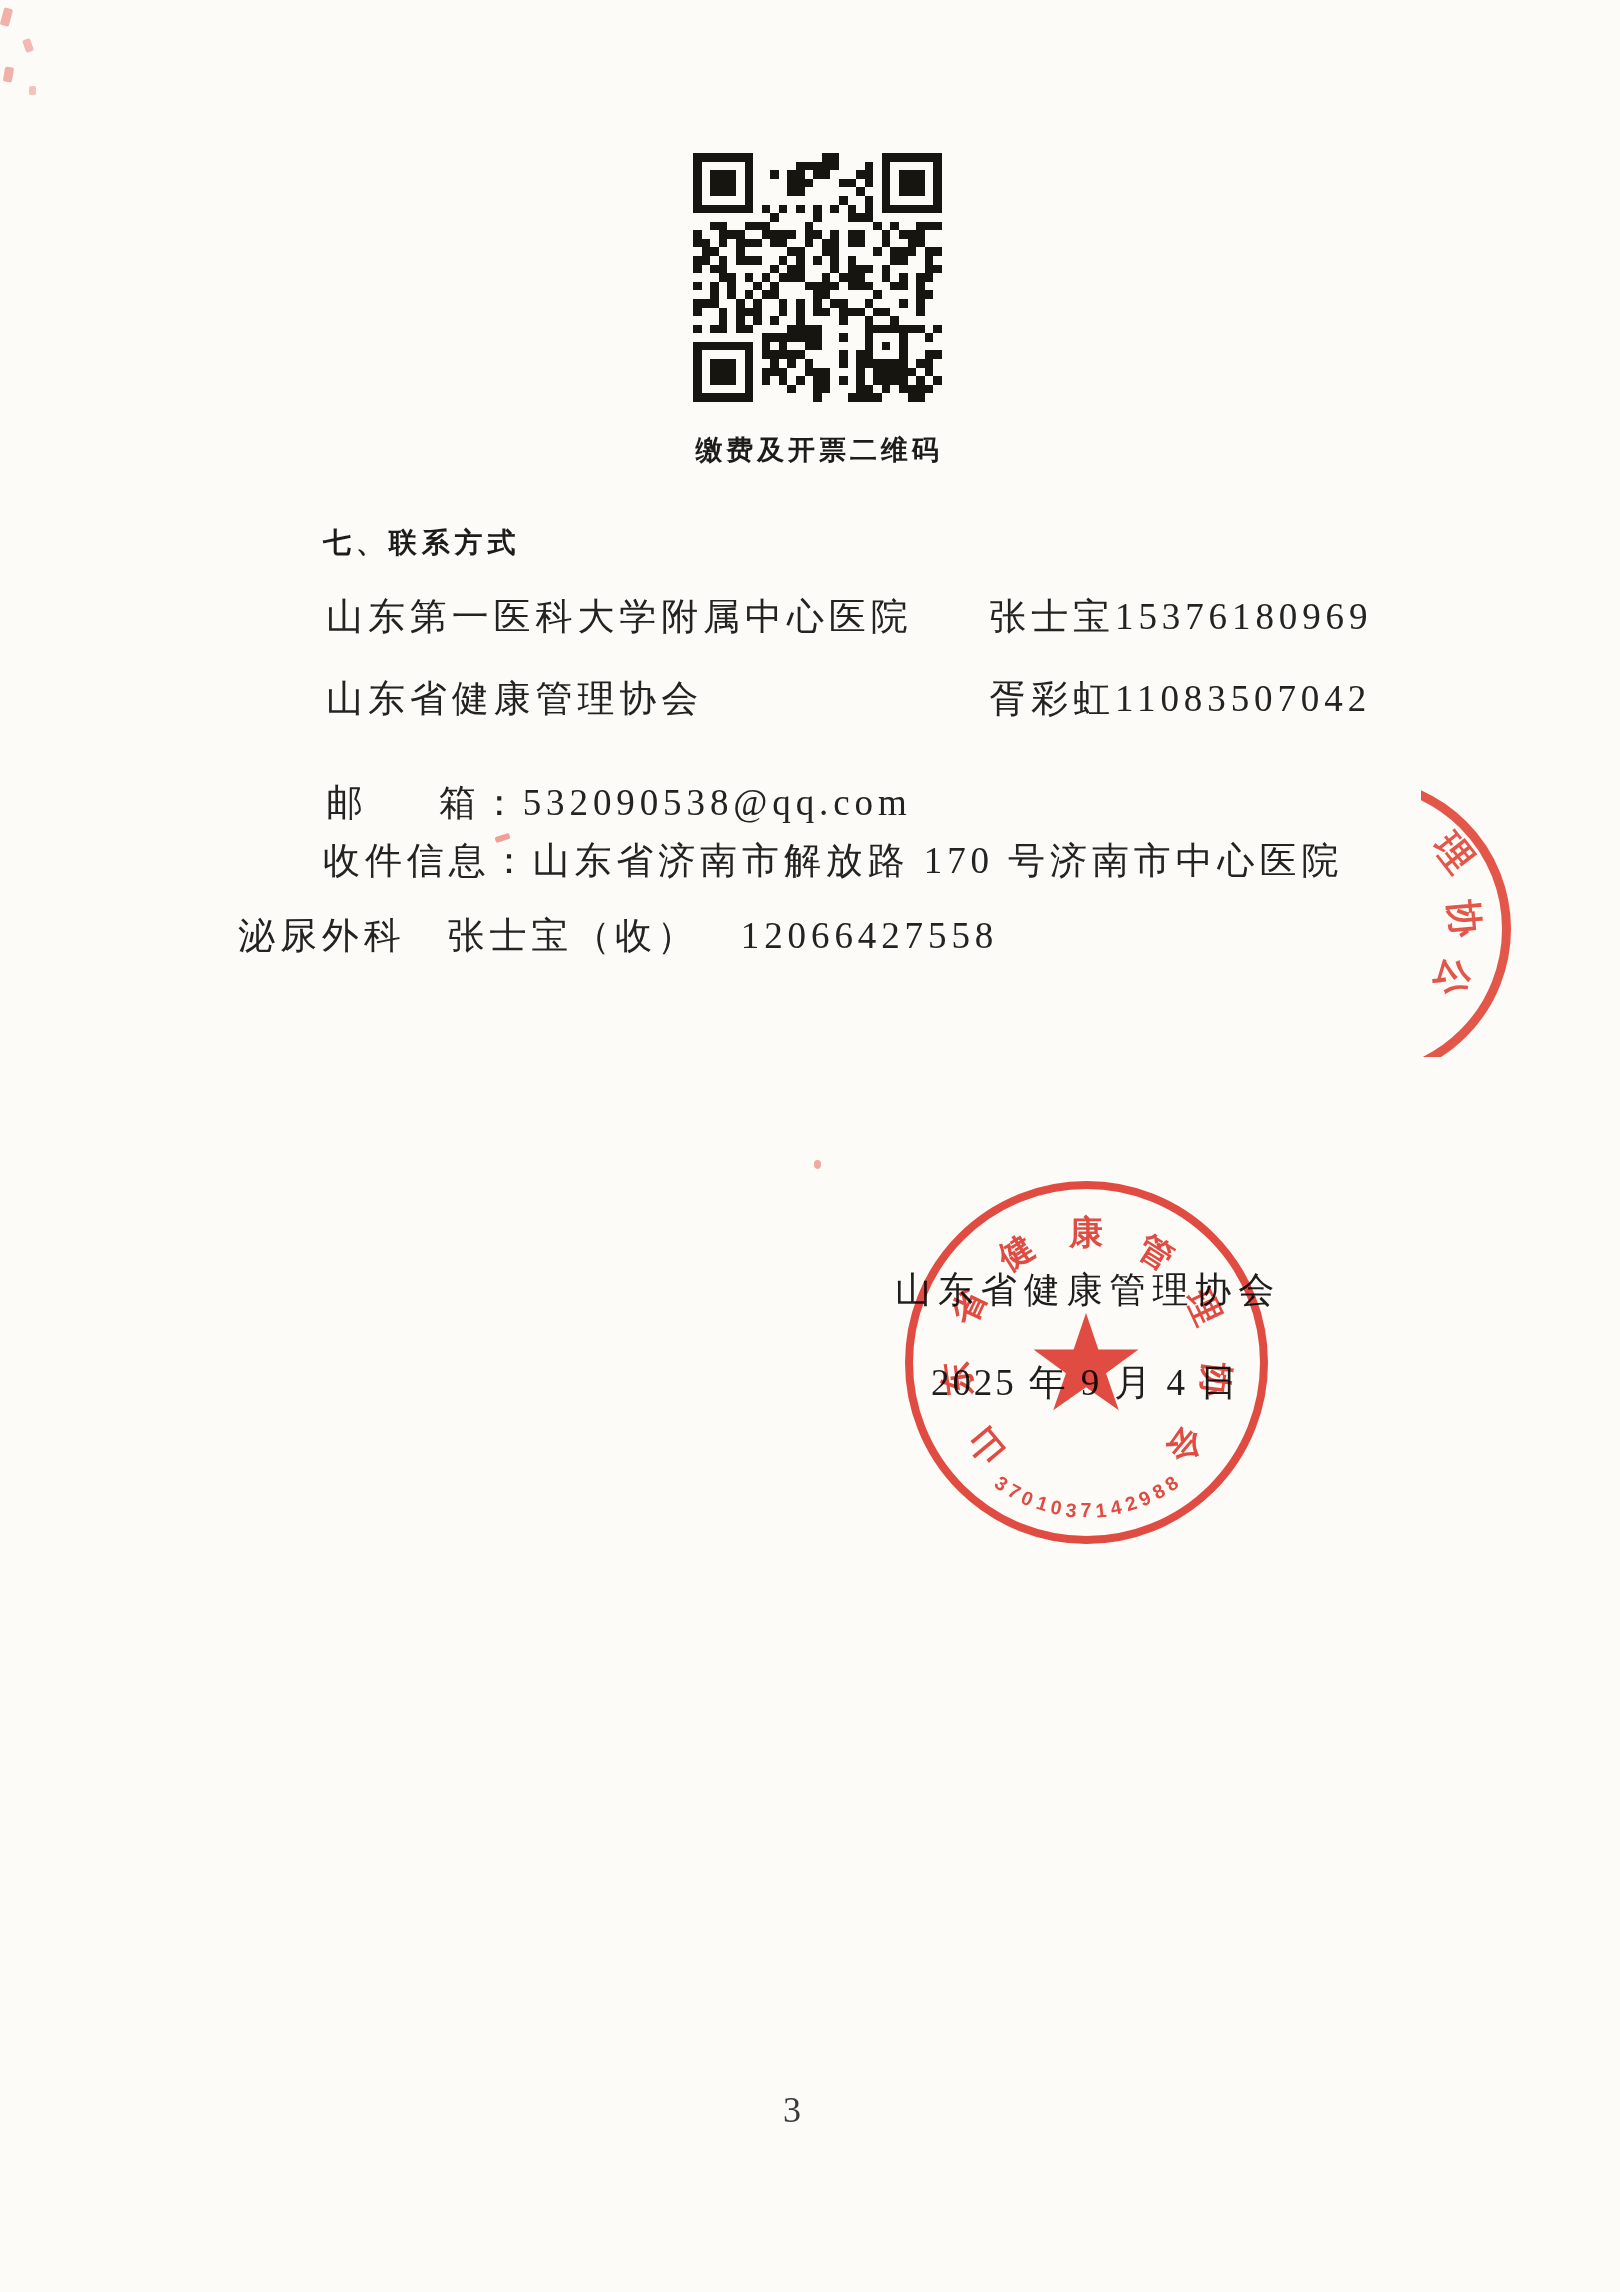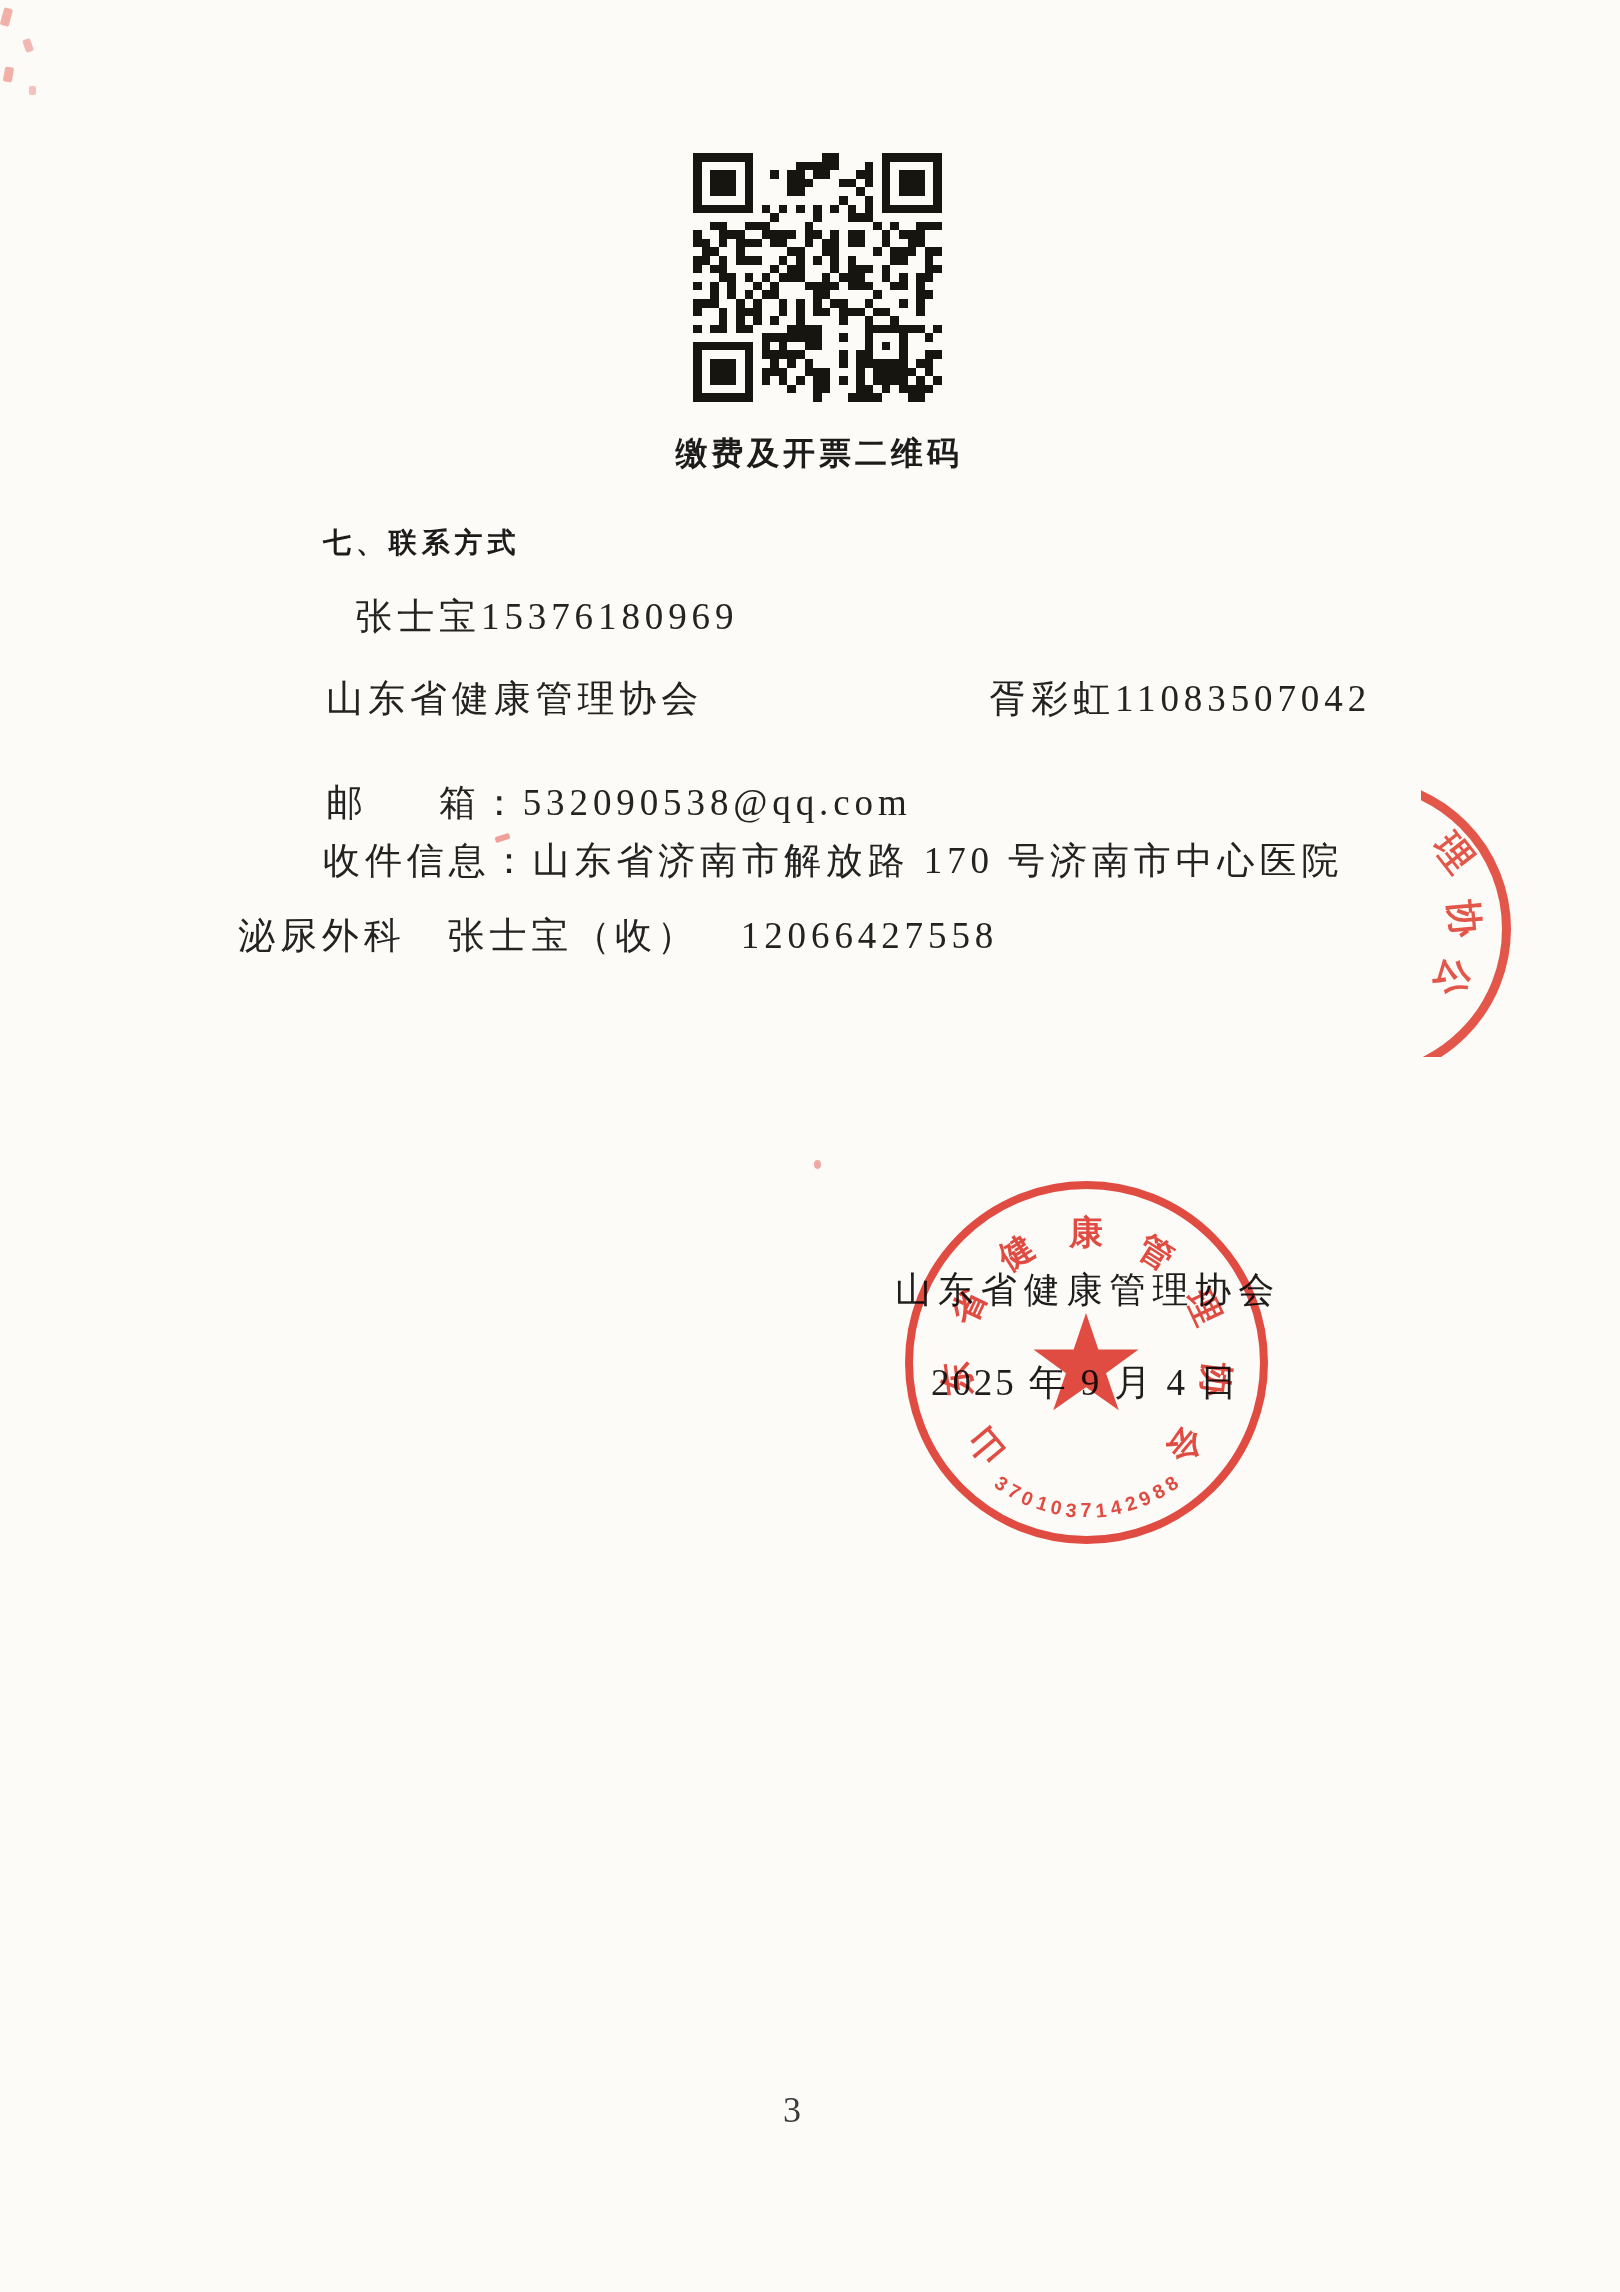"缴费及开票二维码" .qr-caption { font-size: 32px -> 27px }
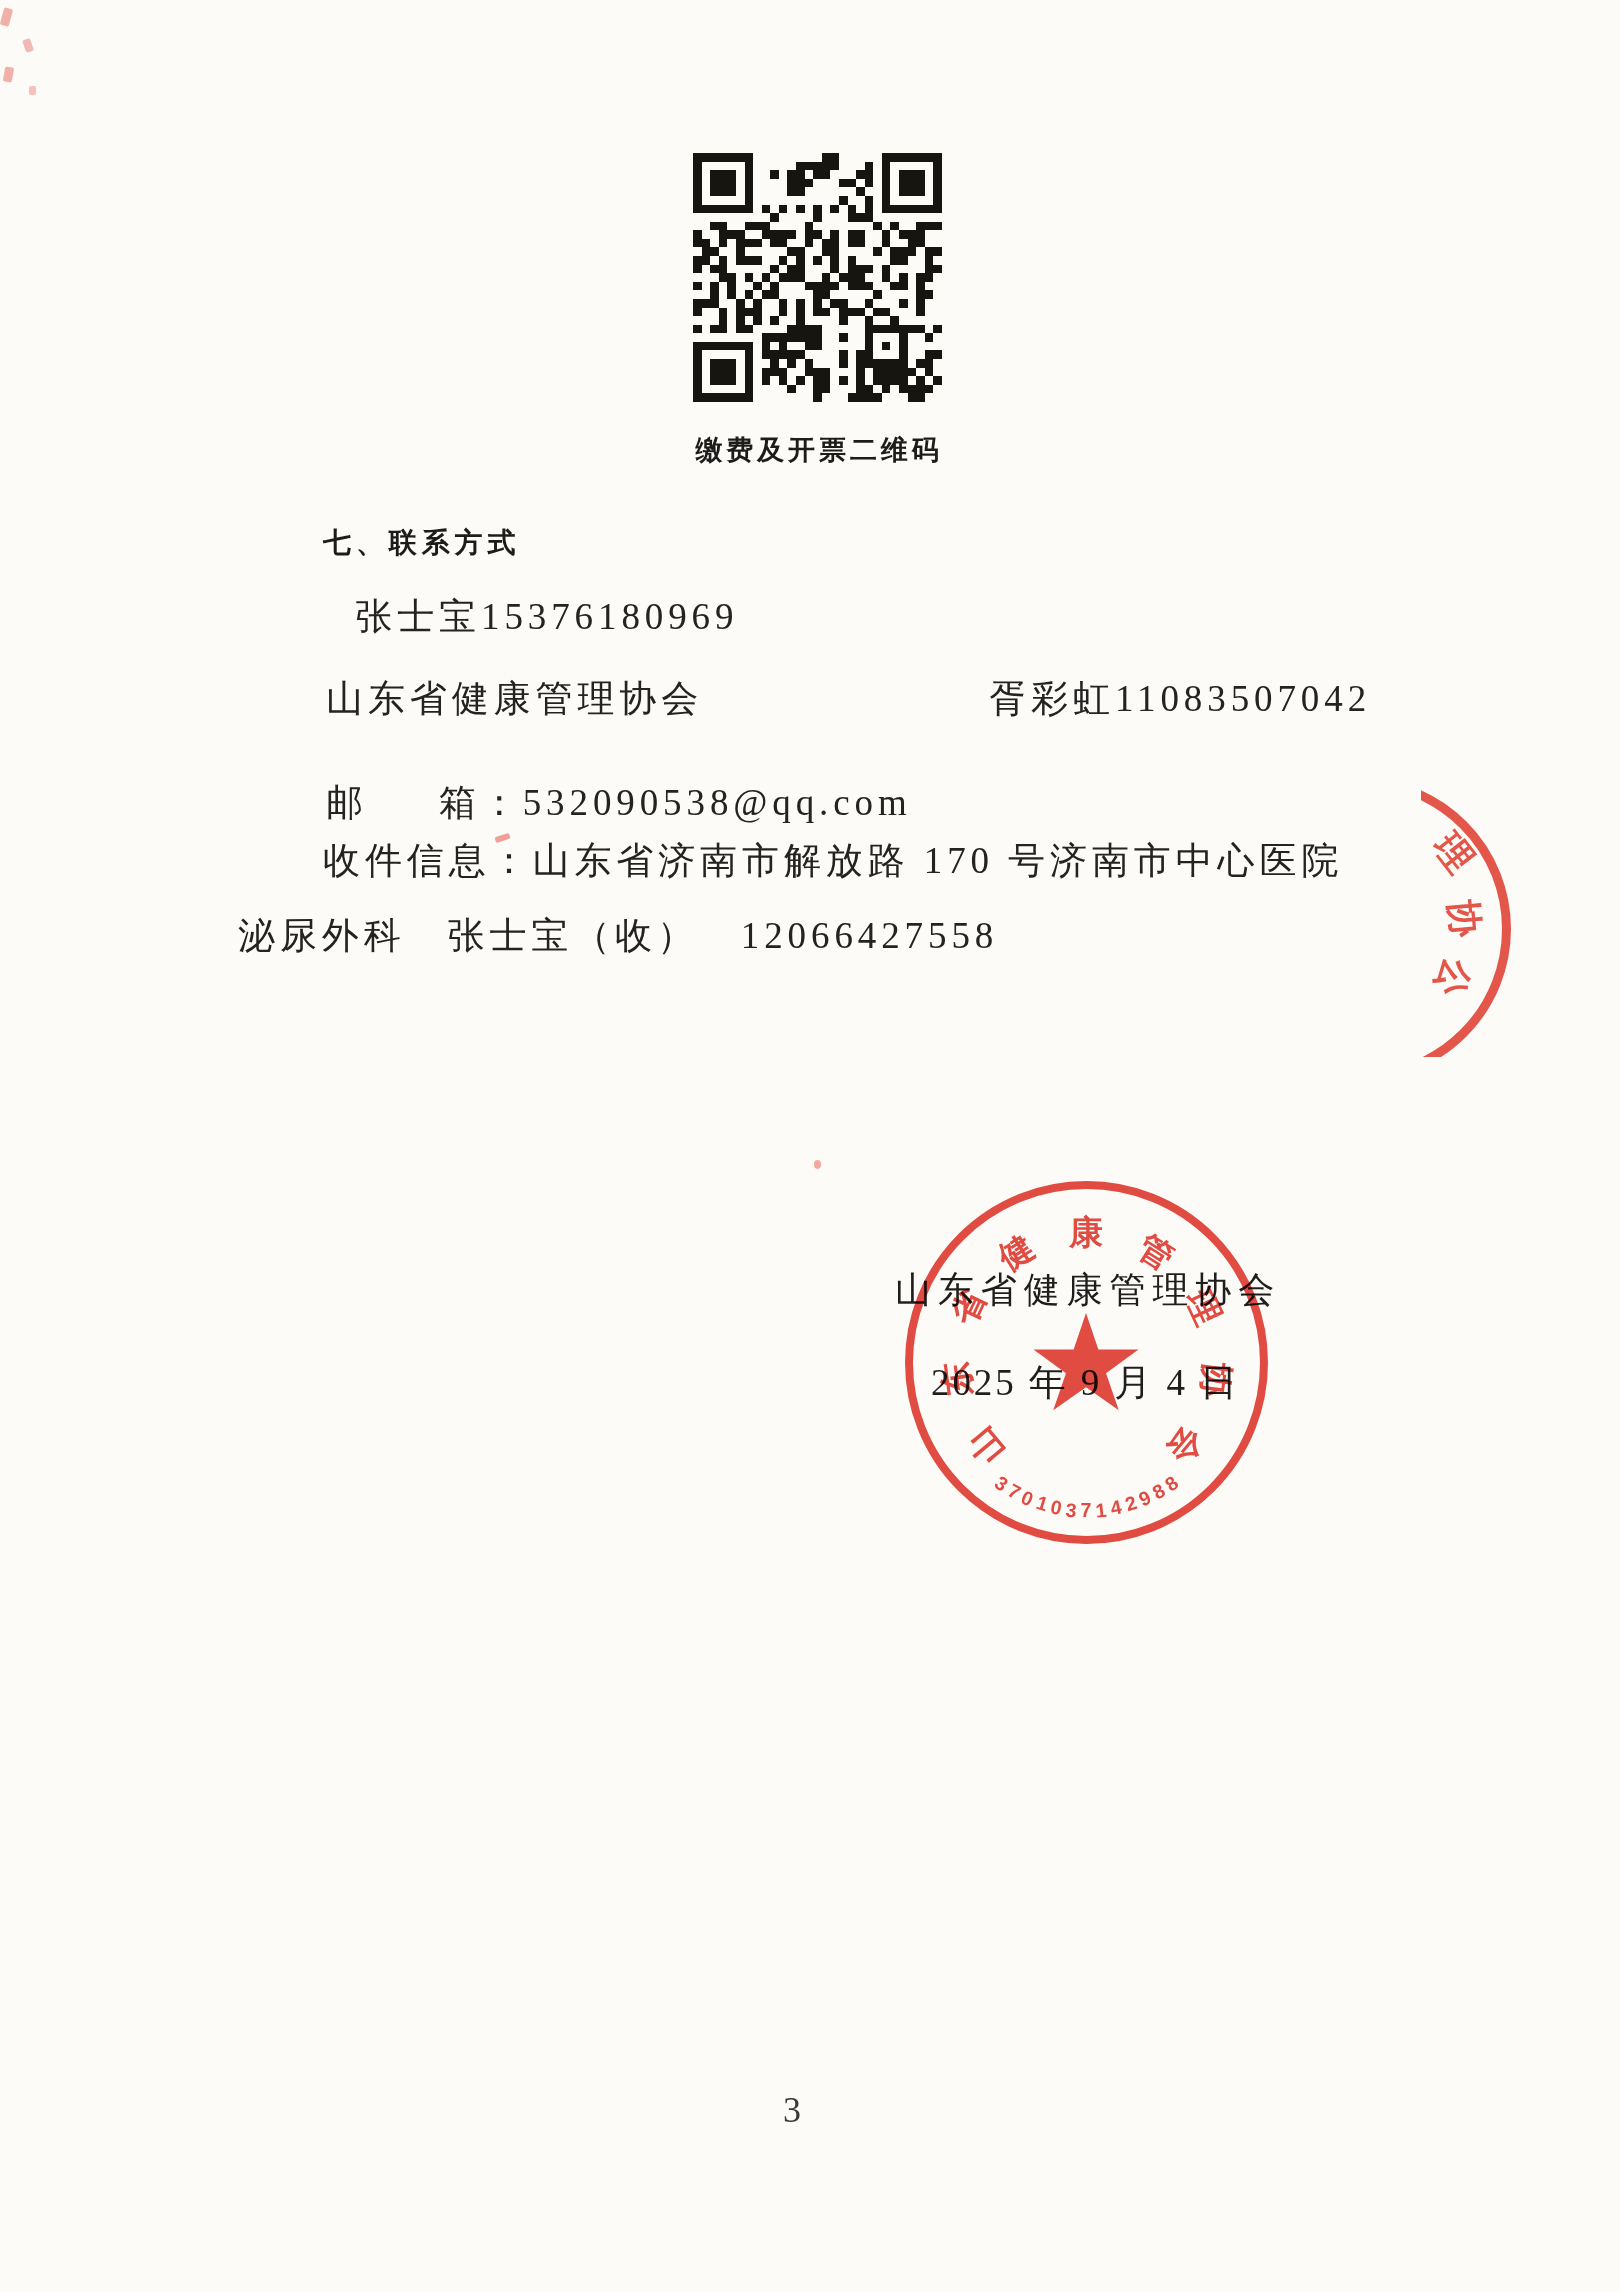"山东第一医科大学附属中心医院" span.contact-org { html: none -> <span>山东第一医科大学附属中心医院</span> }
